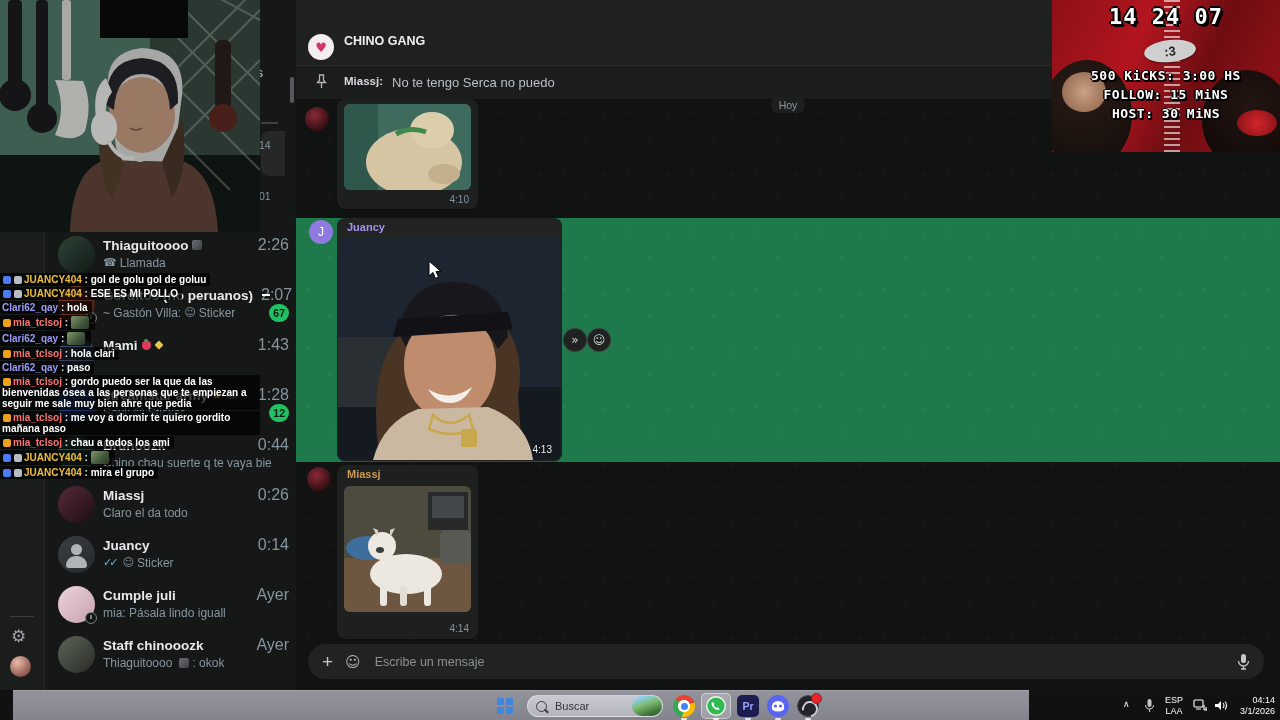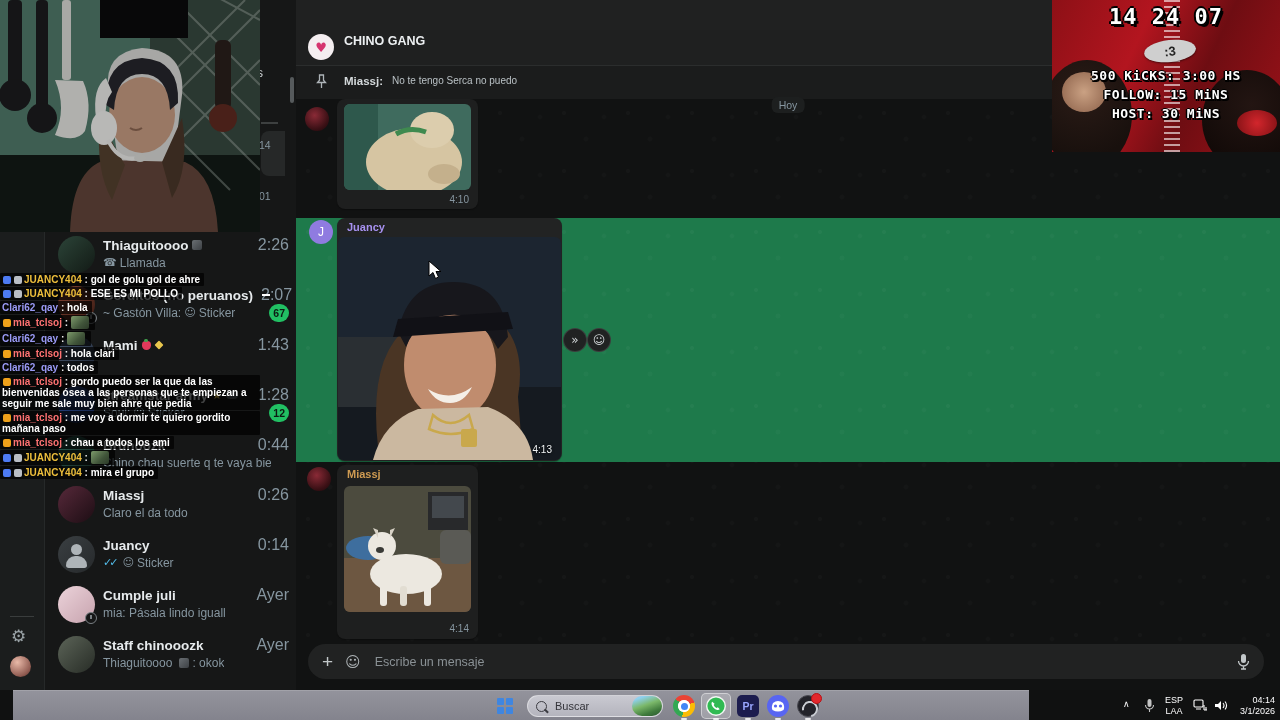"No te tengo Serca no" #pin-text { font-size: 10px -> 13px }
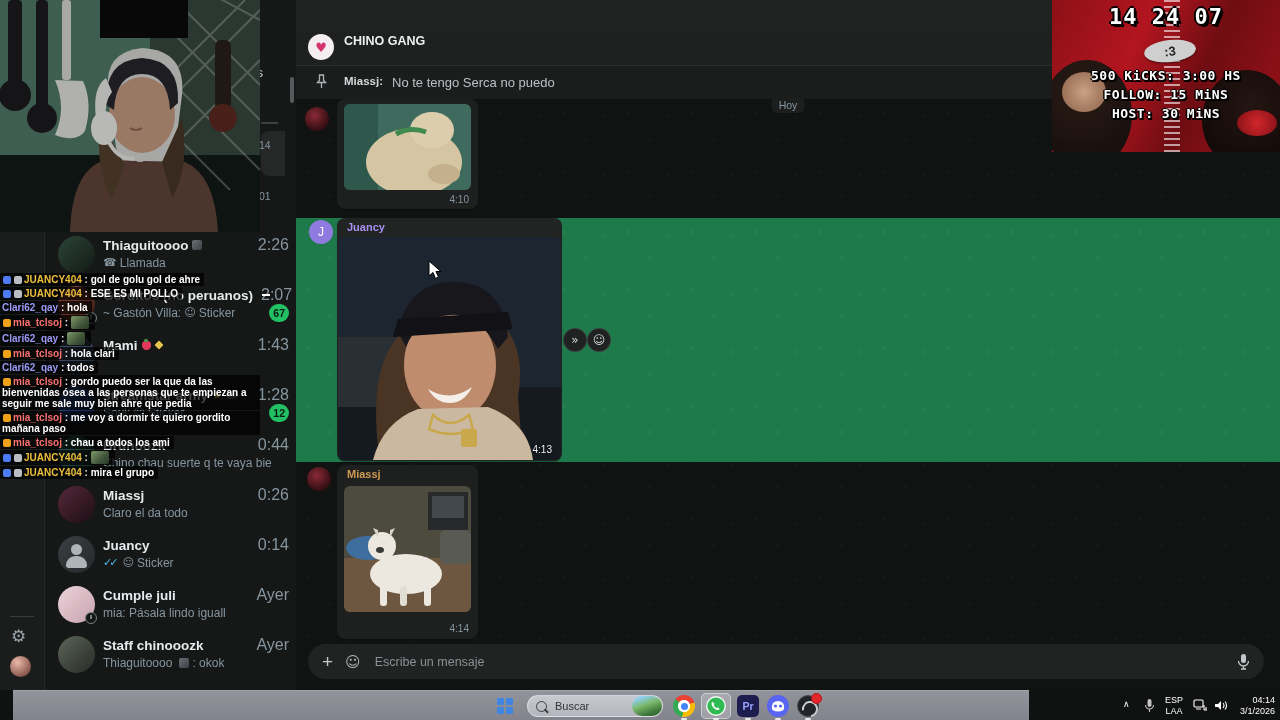"gol de golu gol de" span.ttext { text: ahre -> goluu }
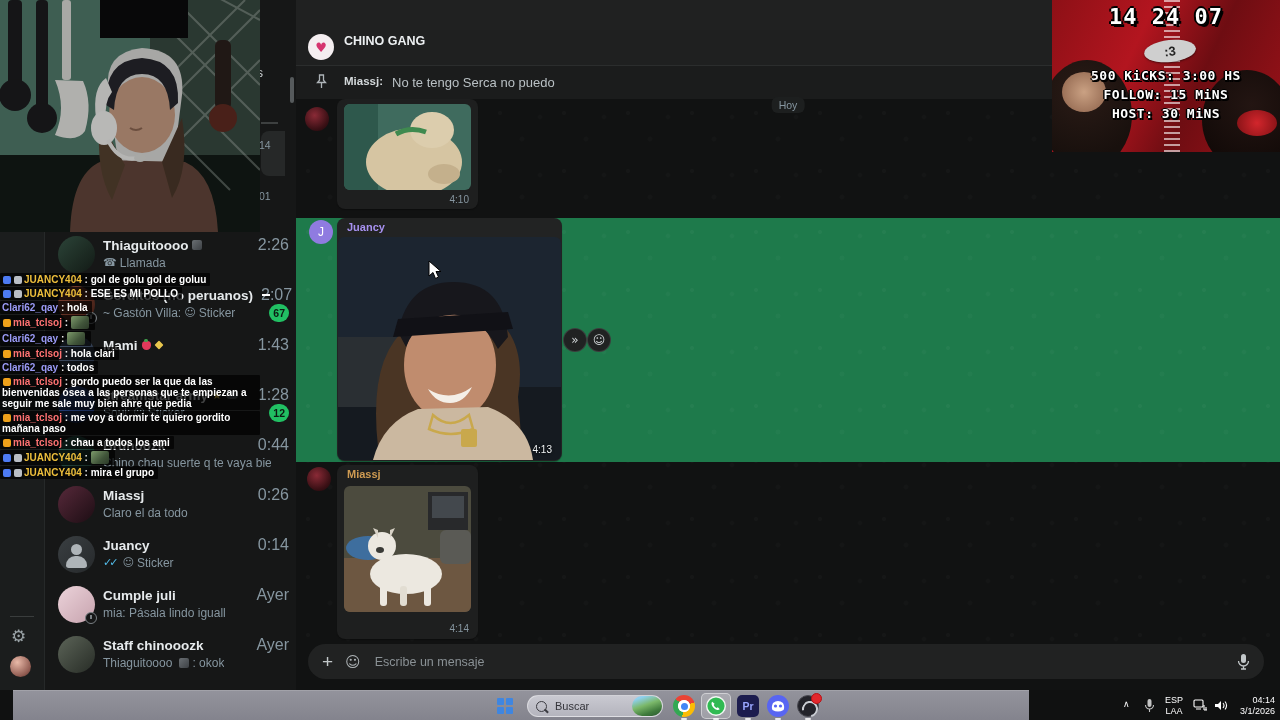"todos" span.ttext { text: todos -> paso }
